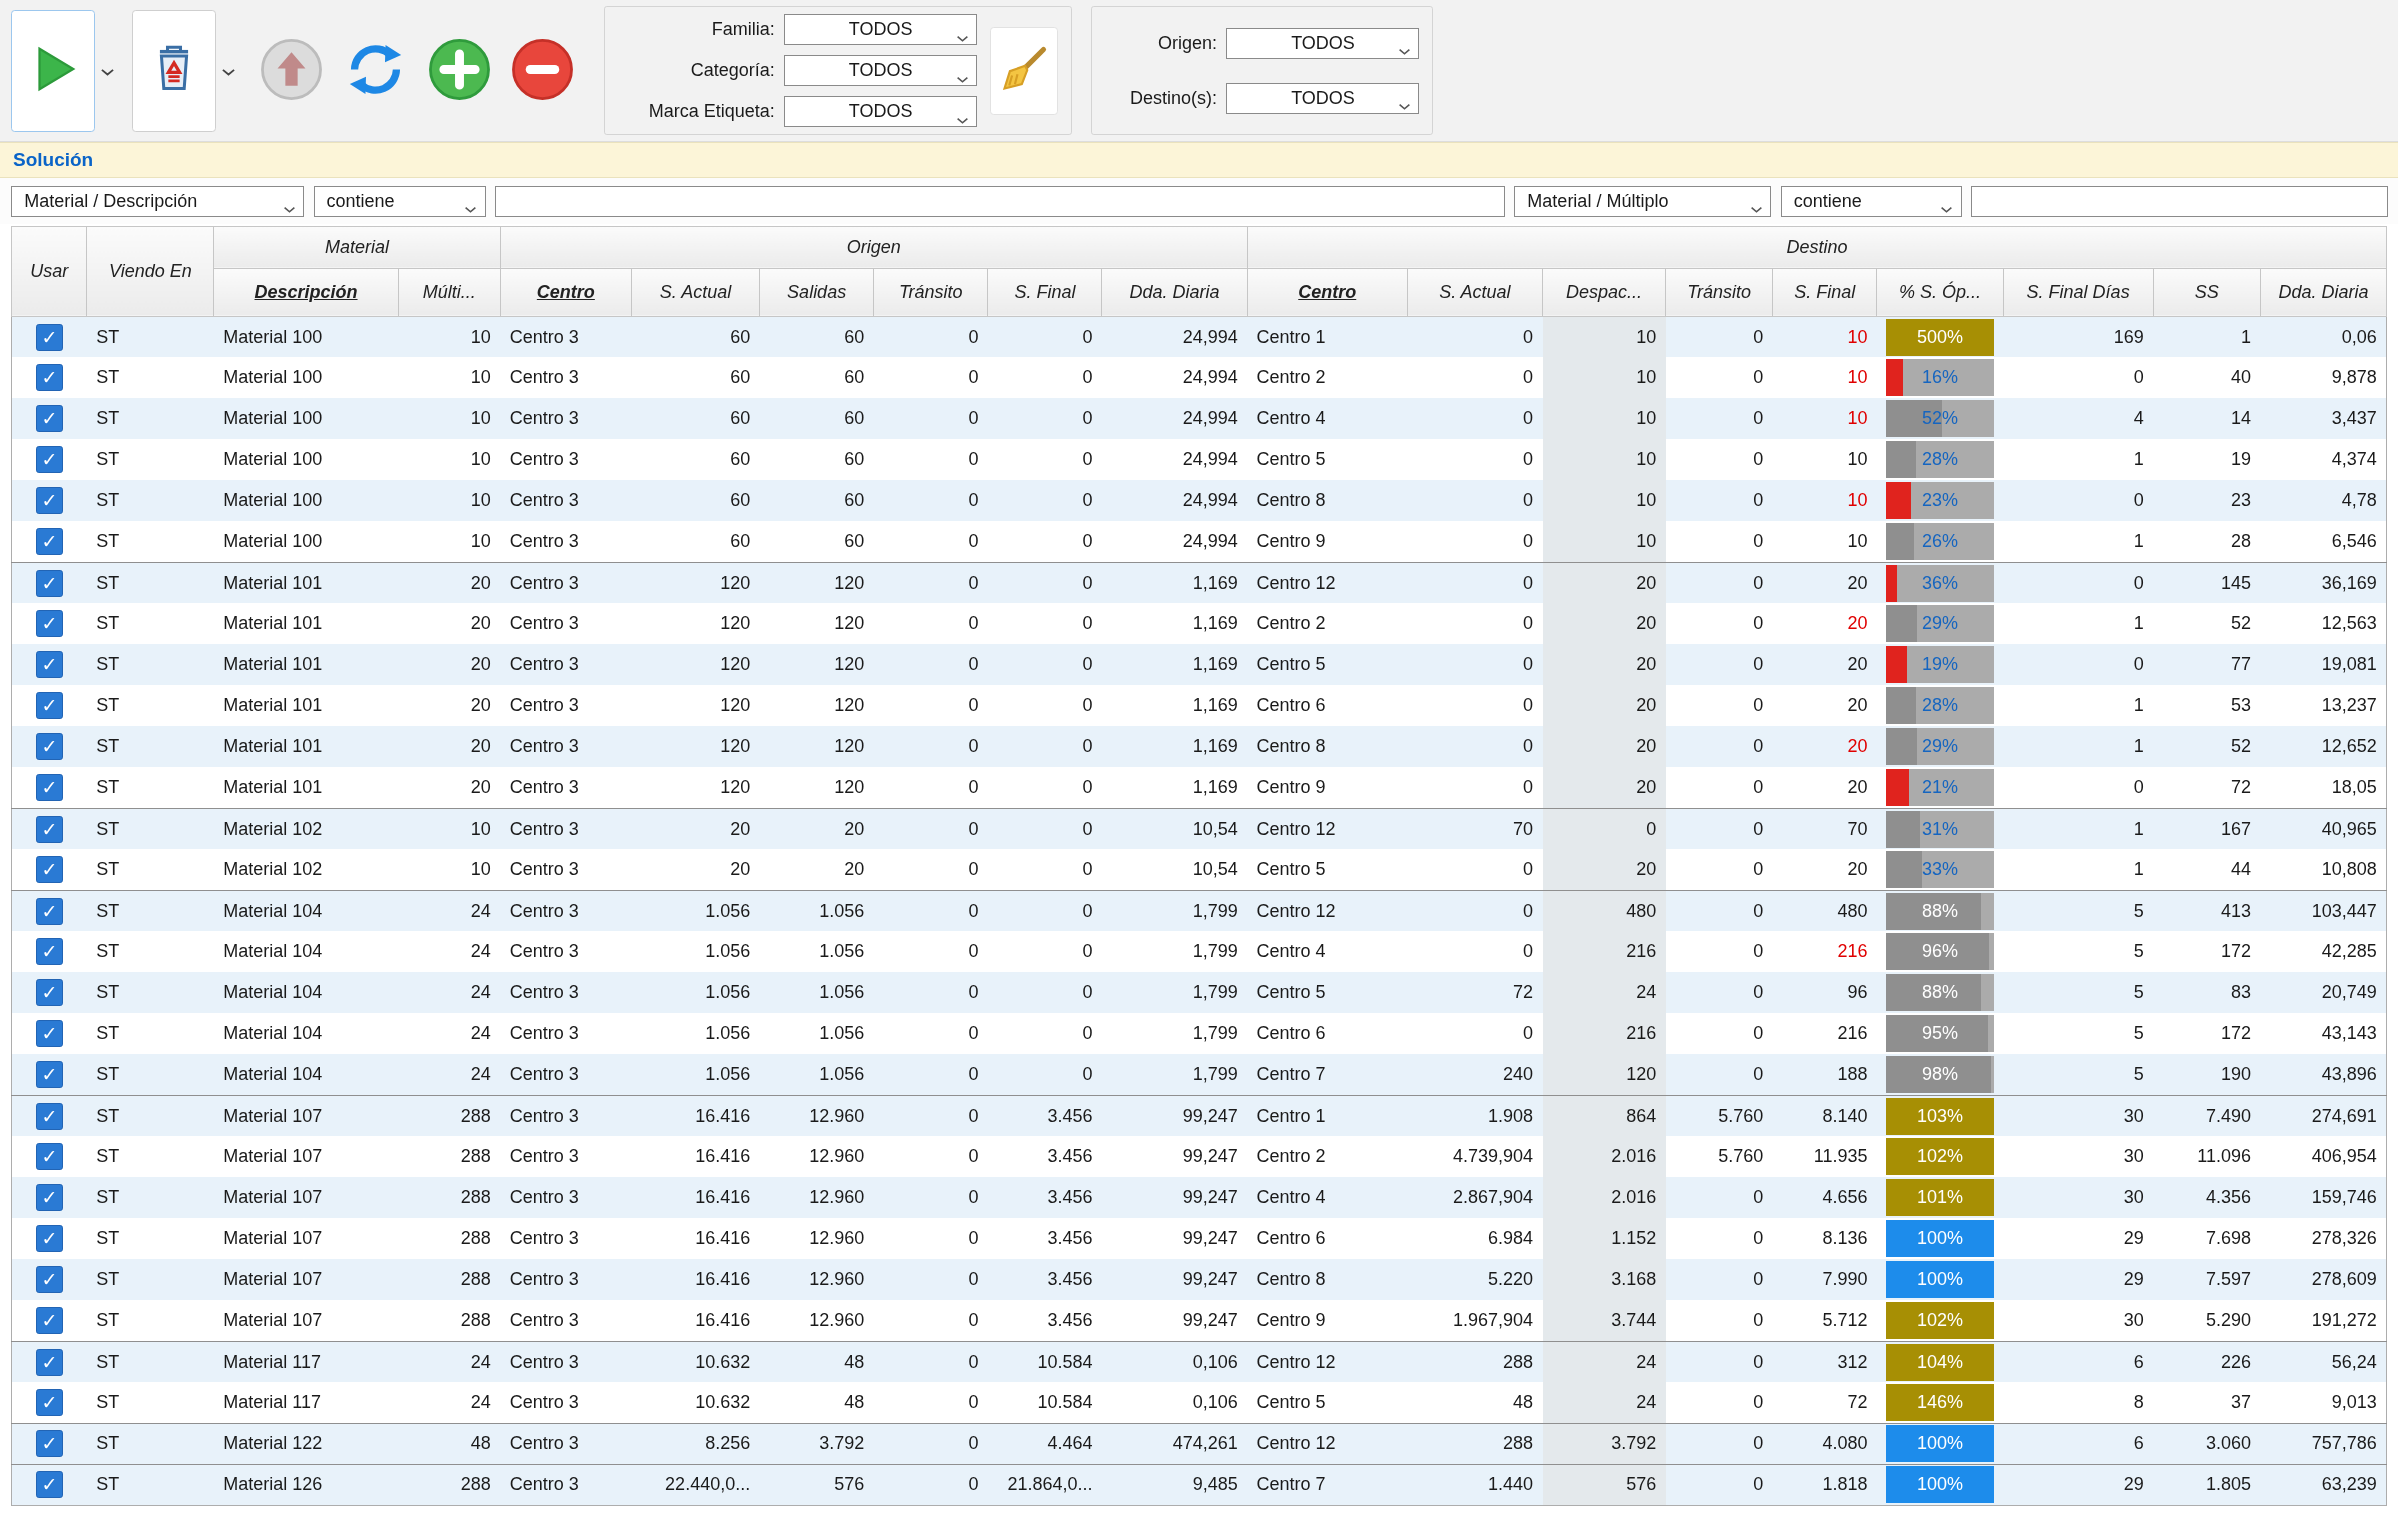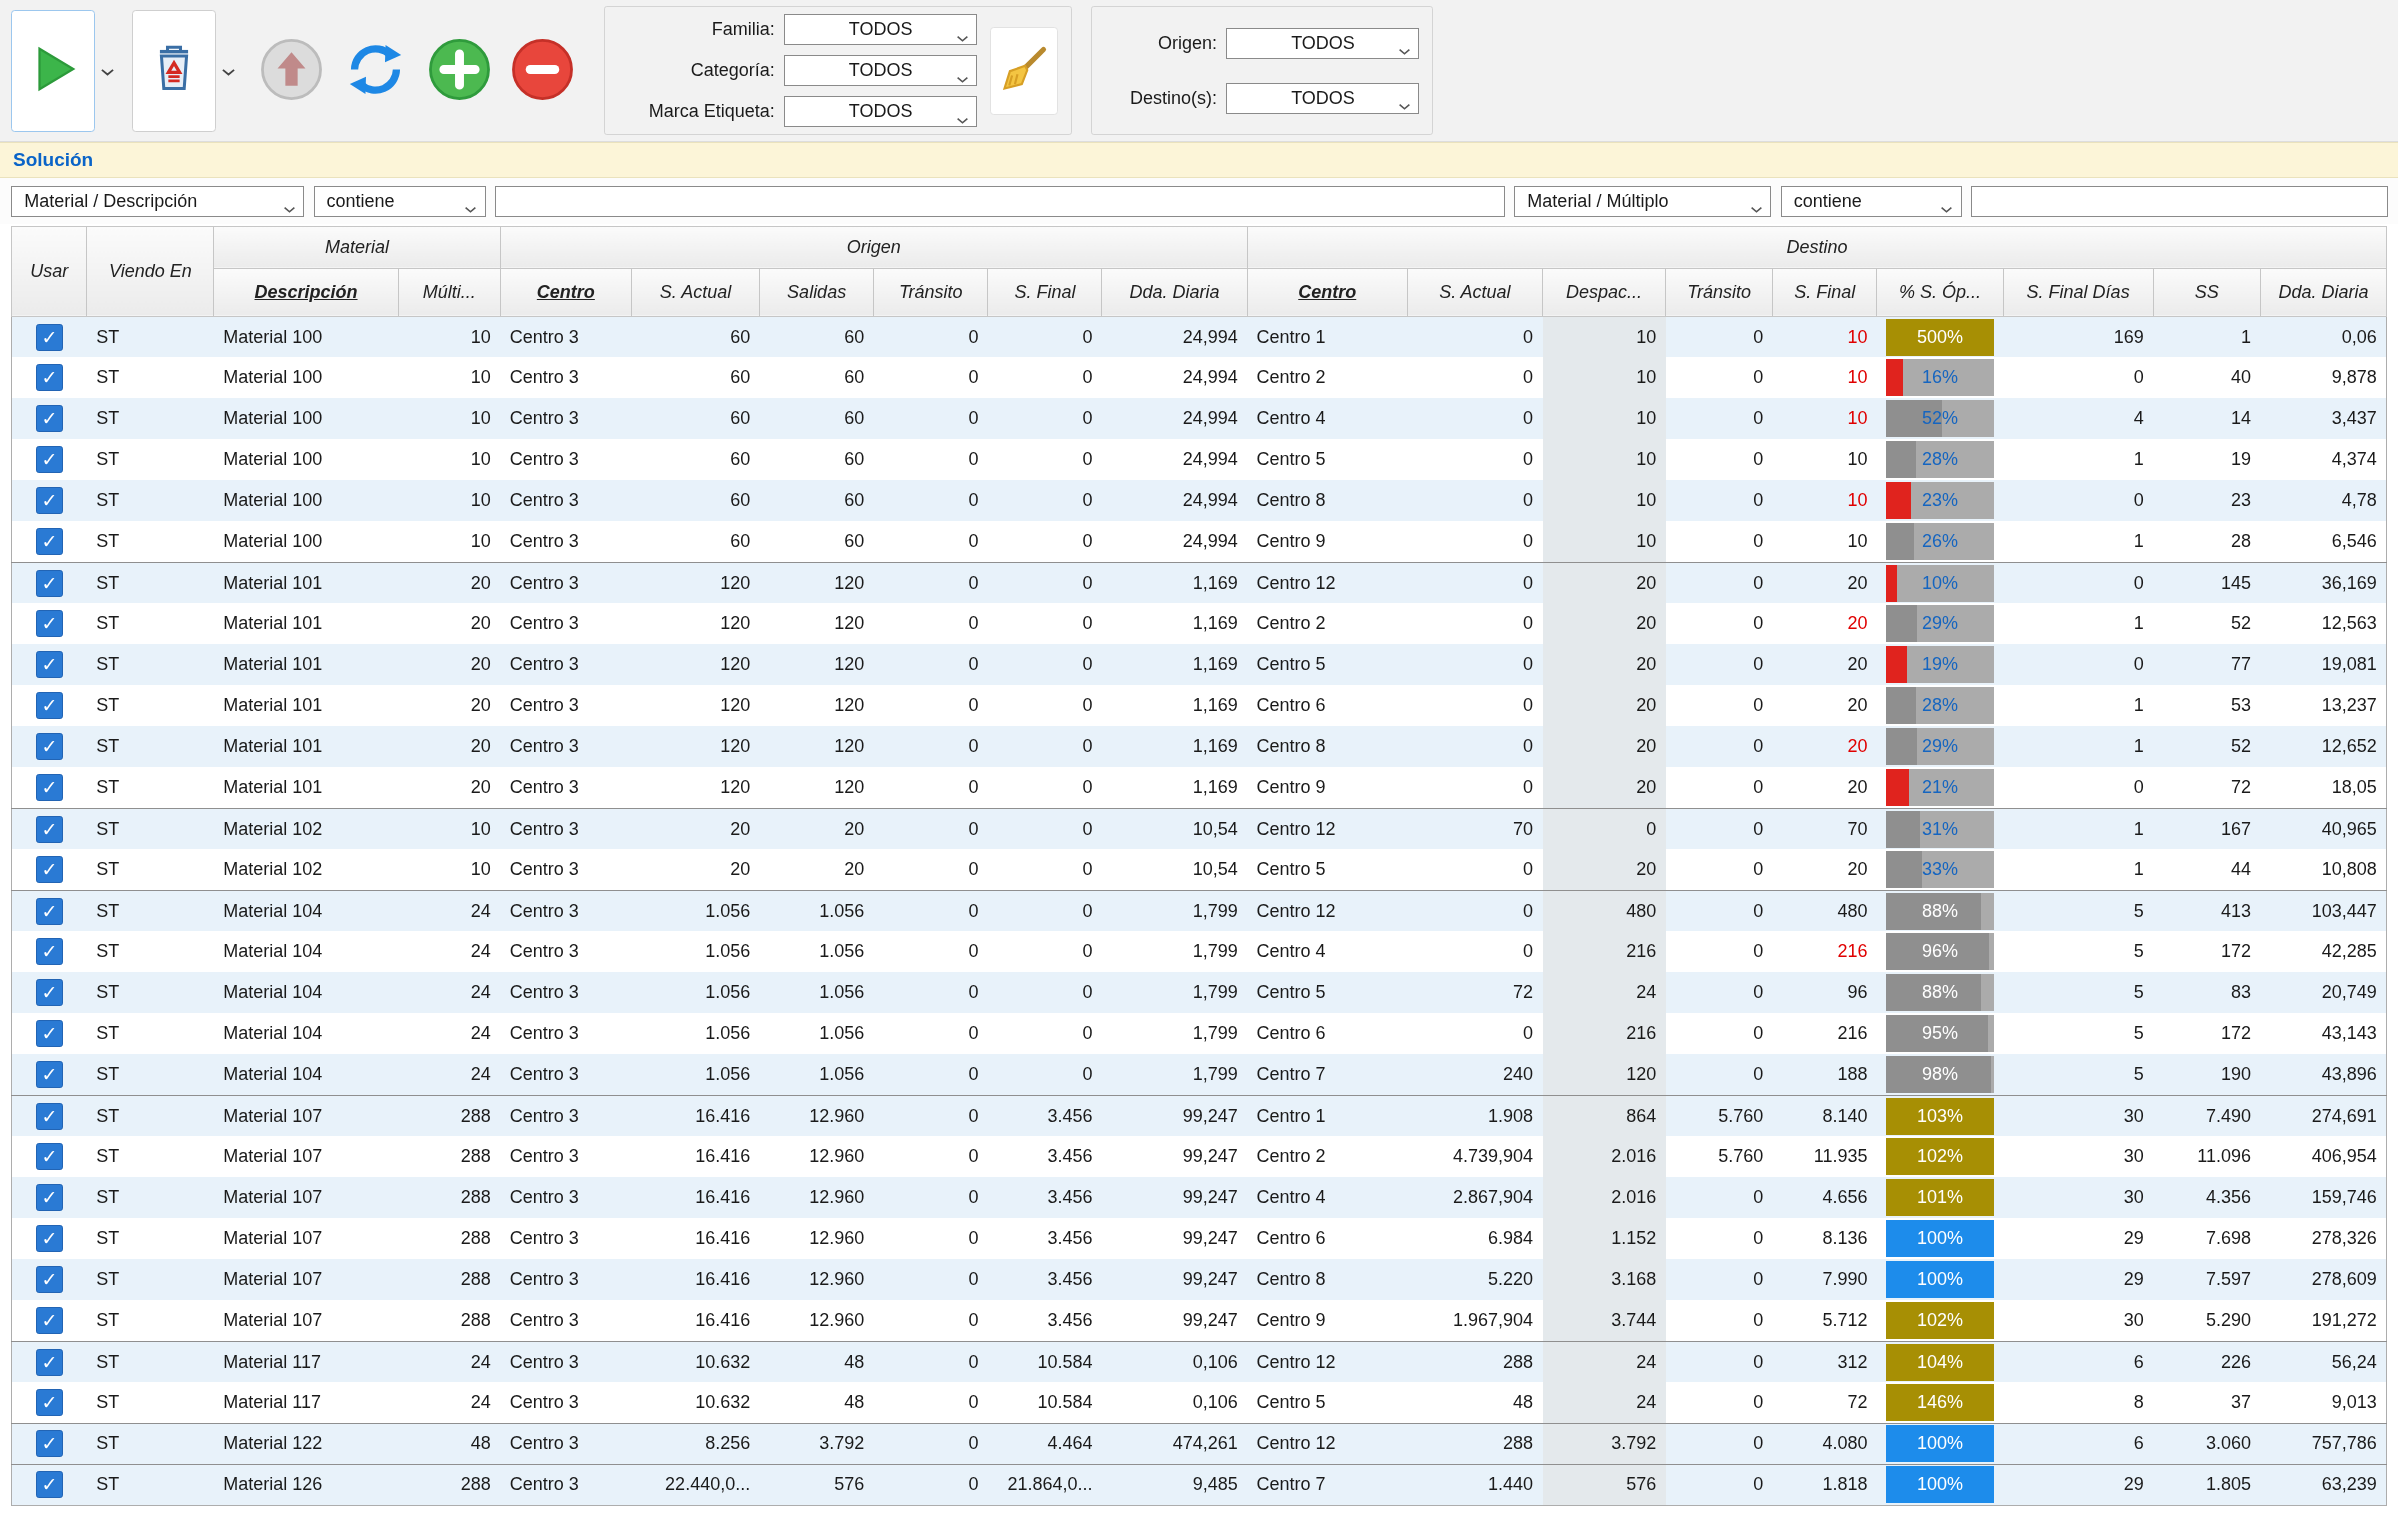"10%" span.plabel { text: 10% -> 36% }
